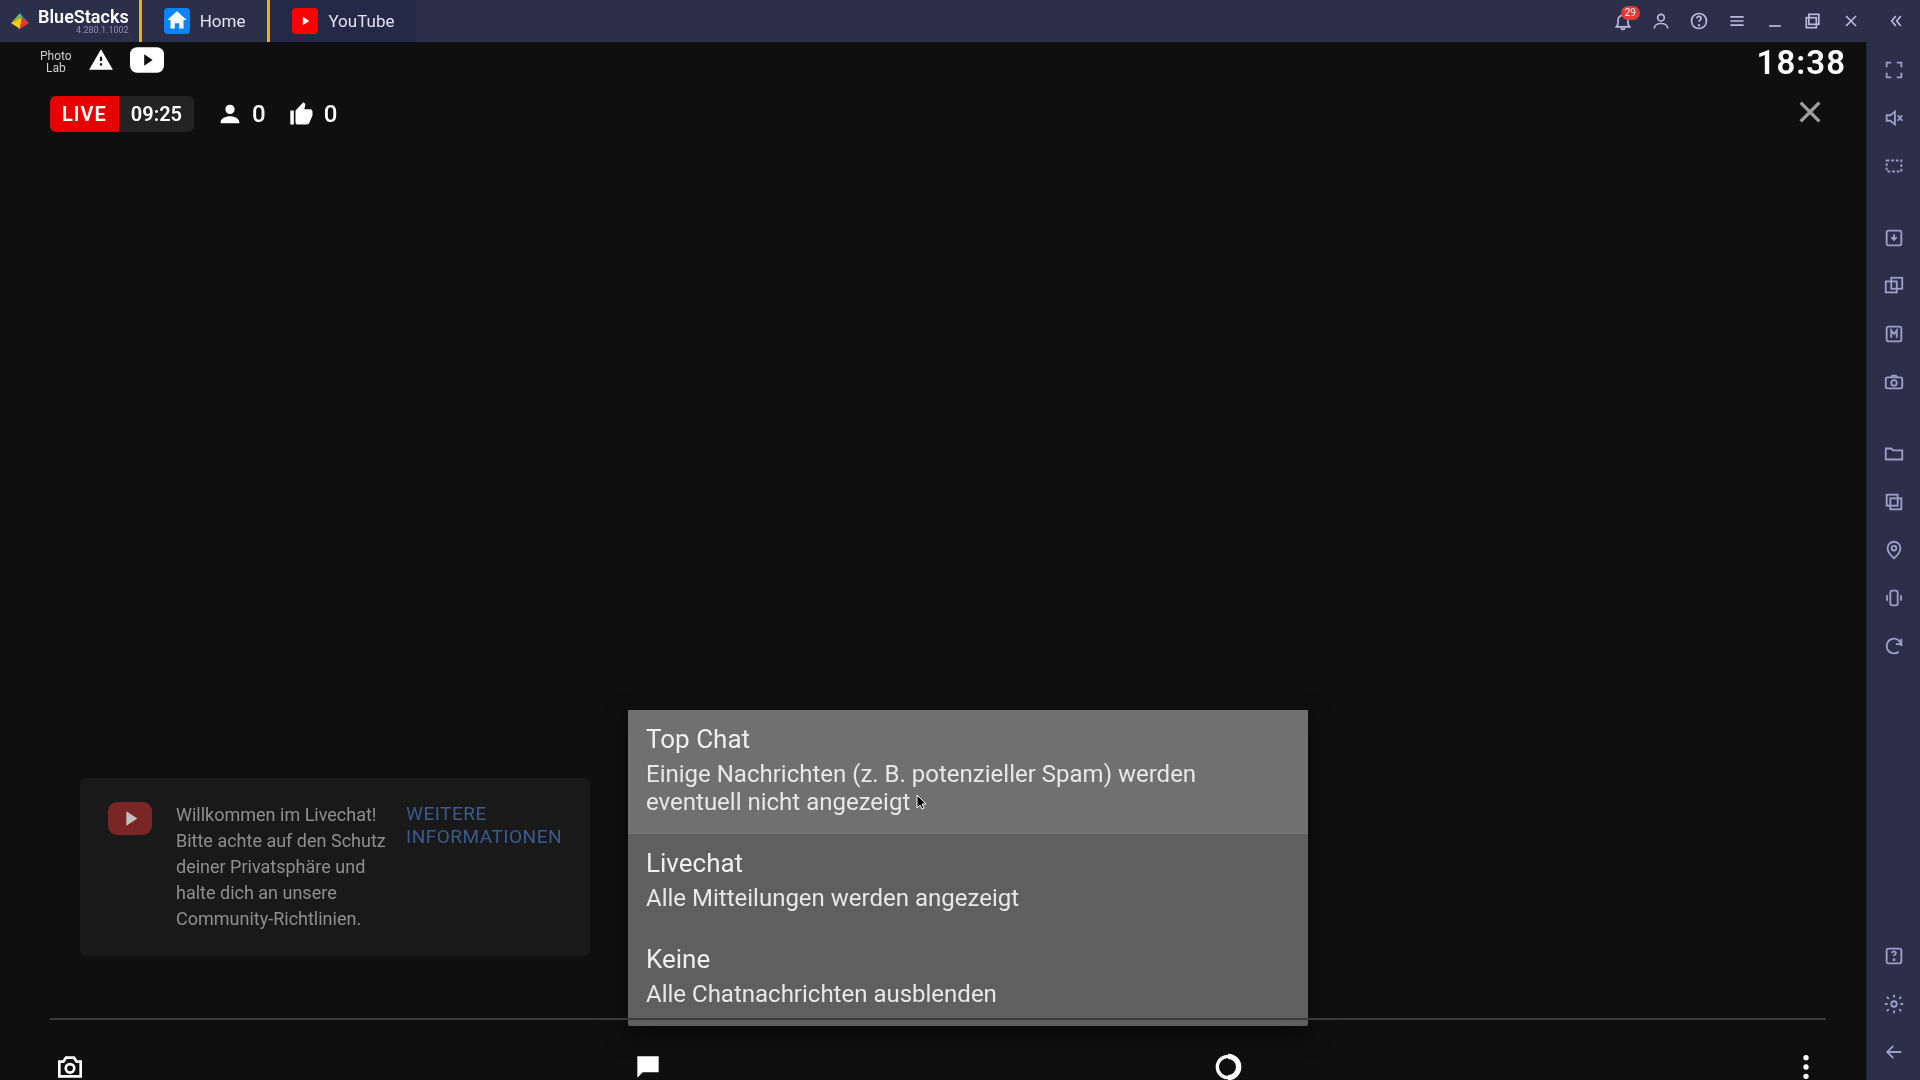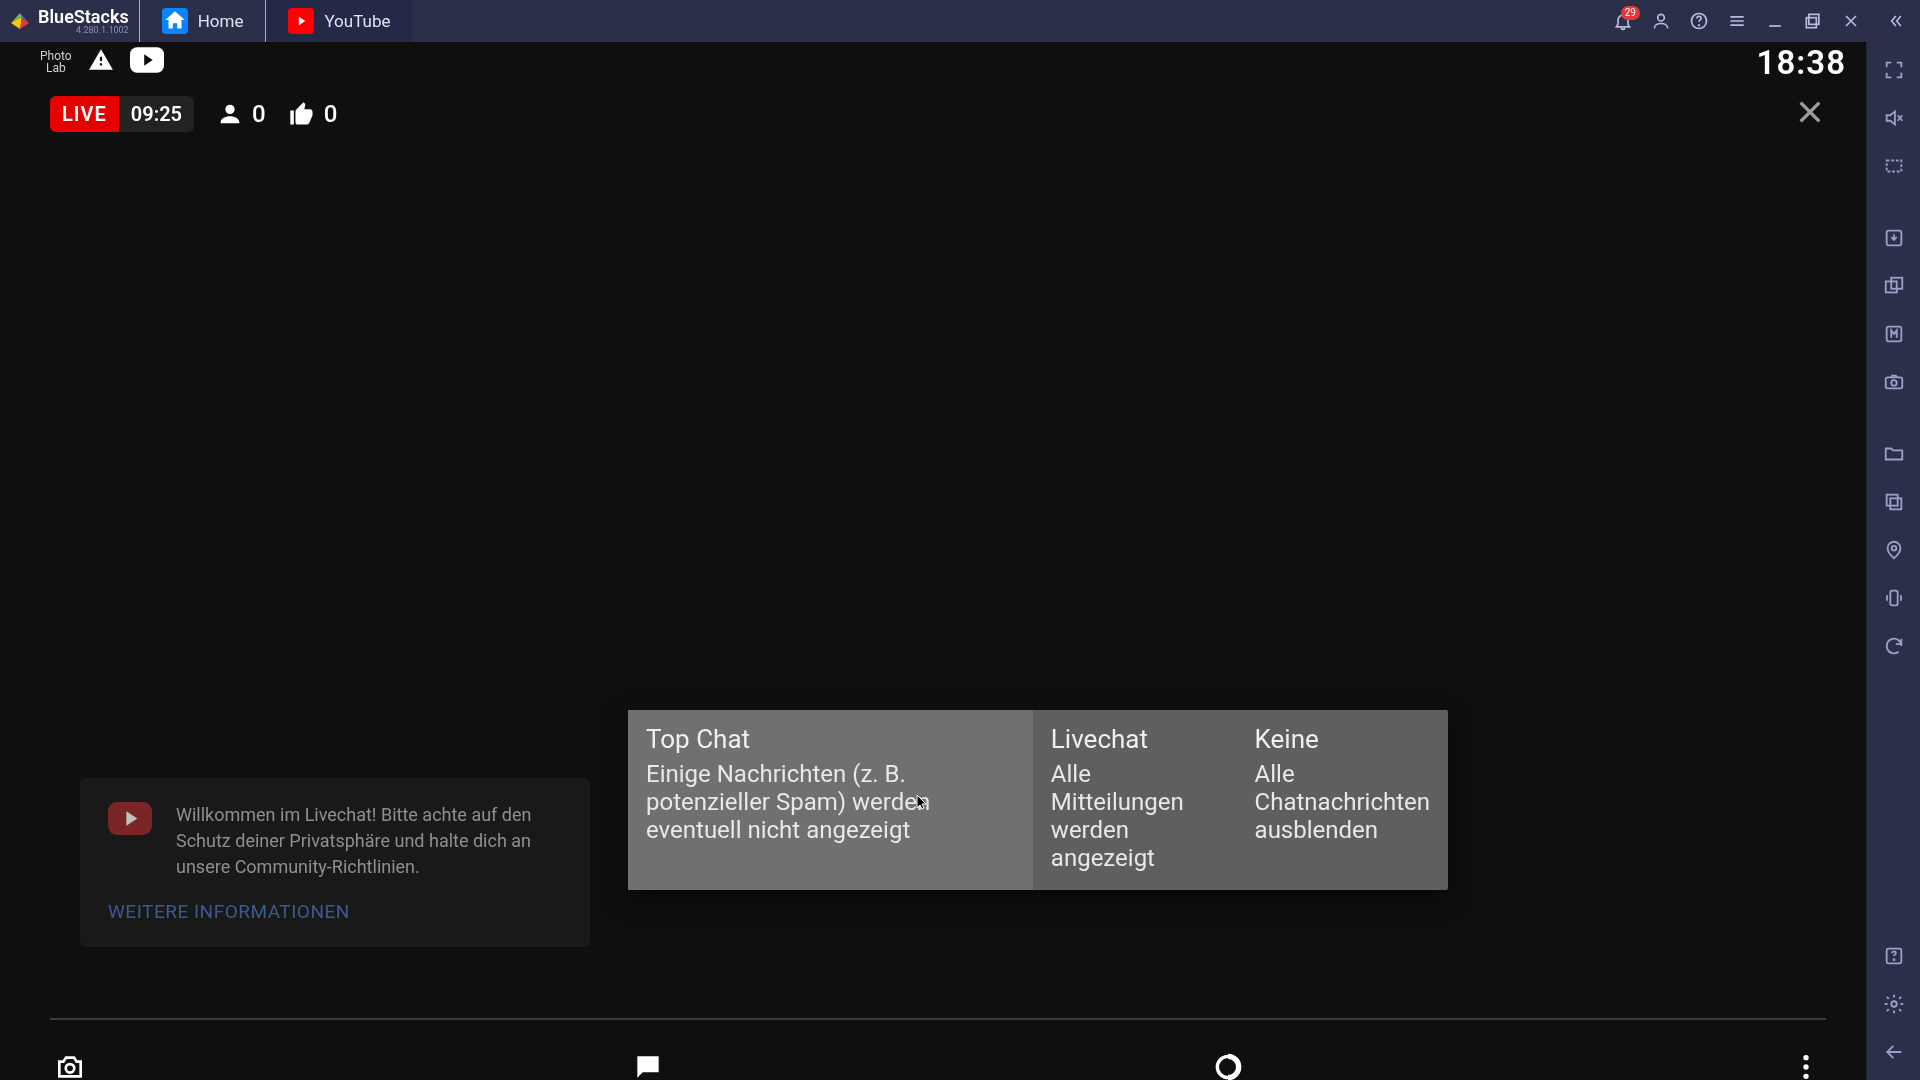"Home" .tab { border-left: 1px solid #eab308 -> 3px solid #eab308 }
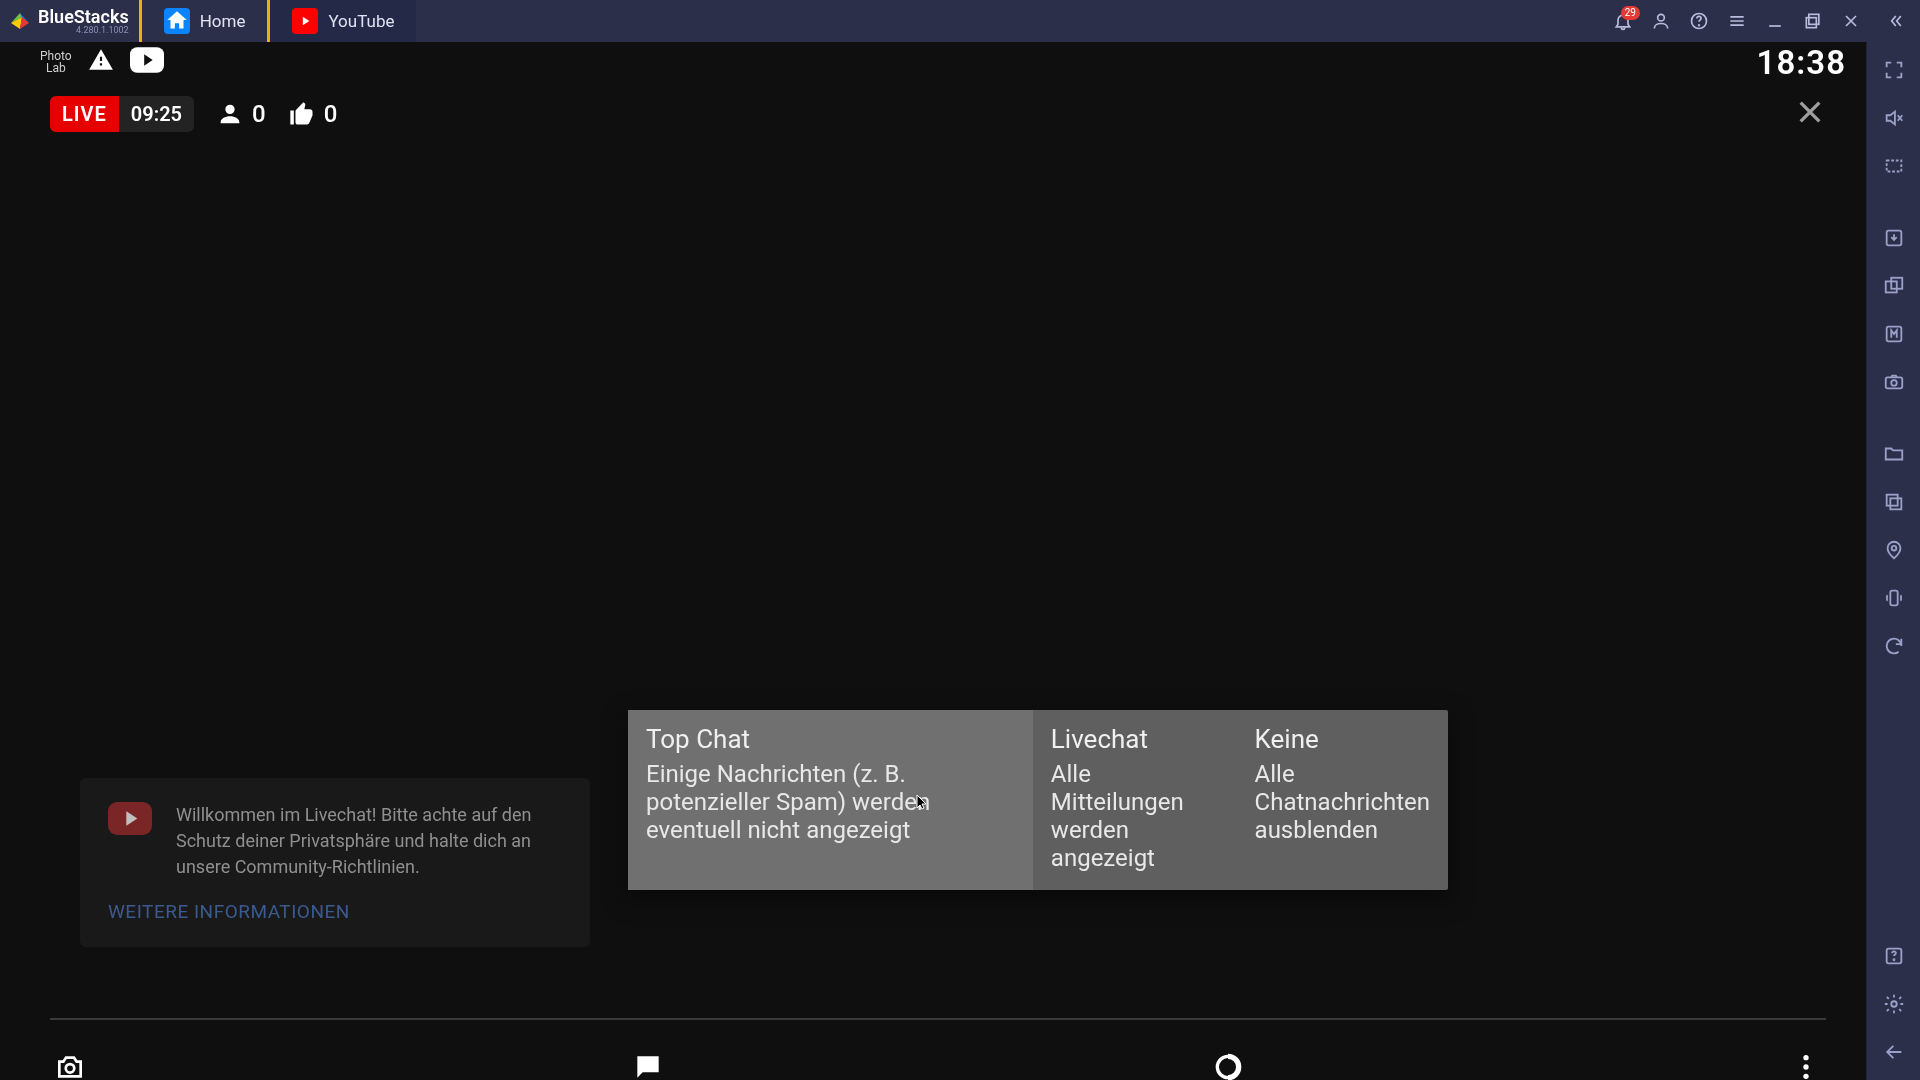"Top Chat" .chat-menu { flex-direction: row -> column; width: 820px -> 680px }
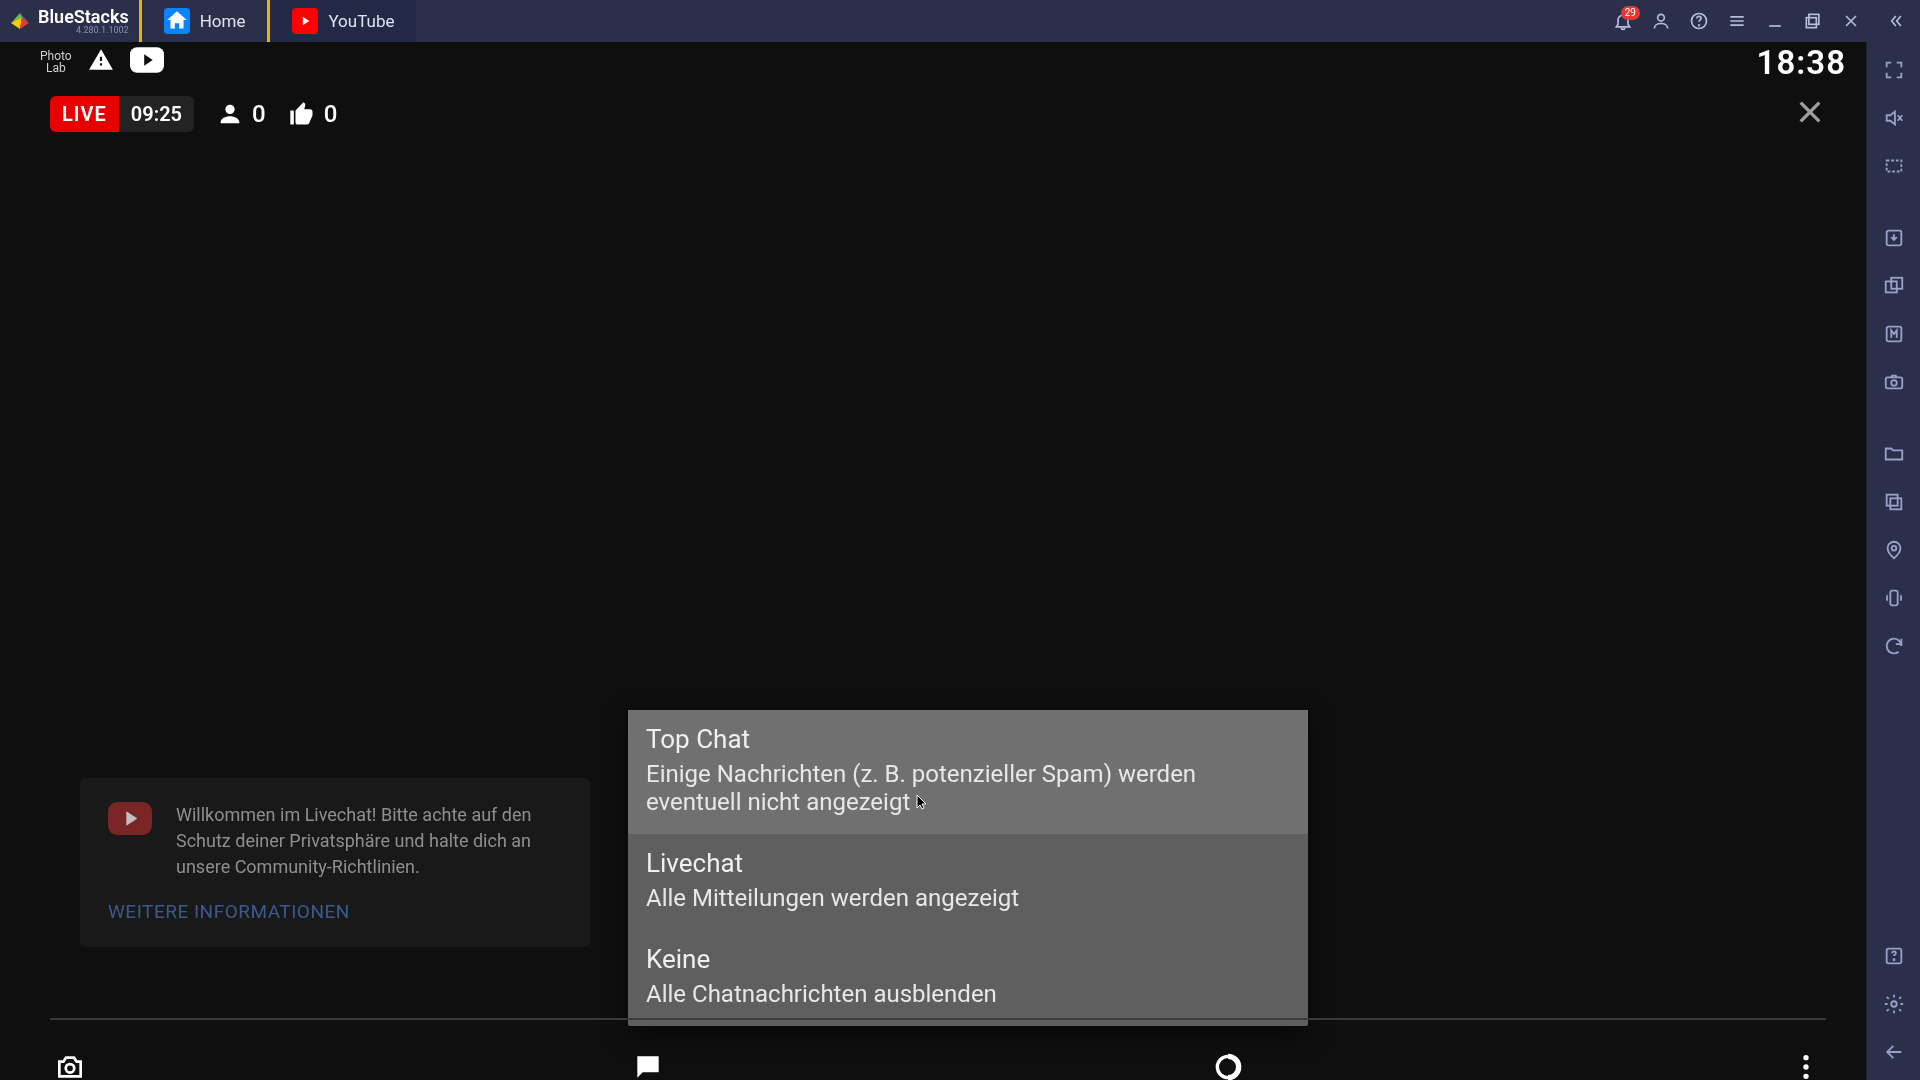"Willkommen im Livechat! Bitte achte" .welcome-card { flex-direction: column -> none }
